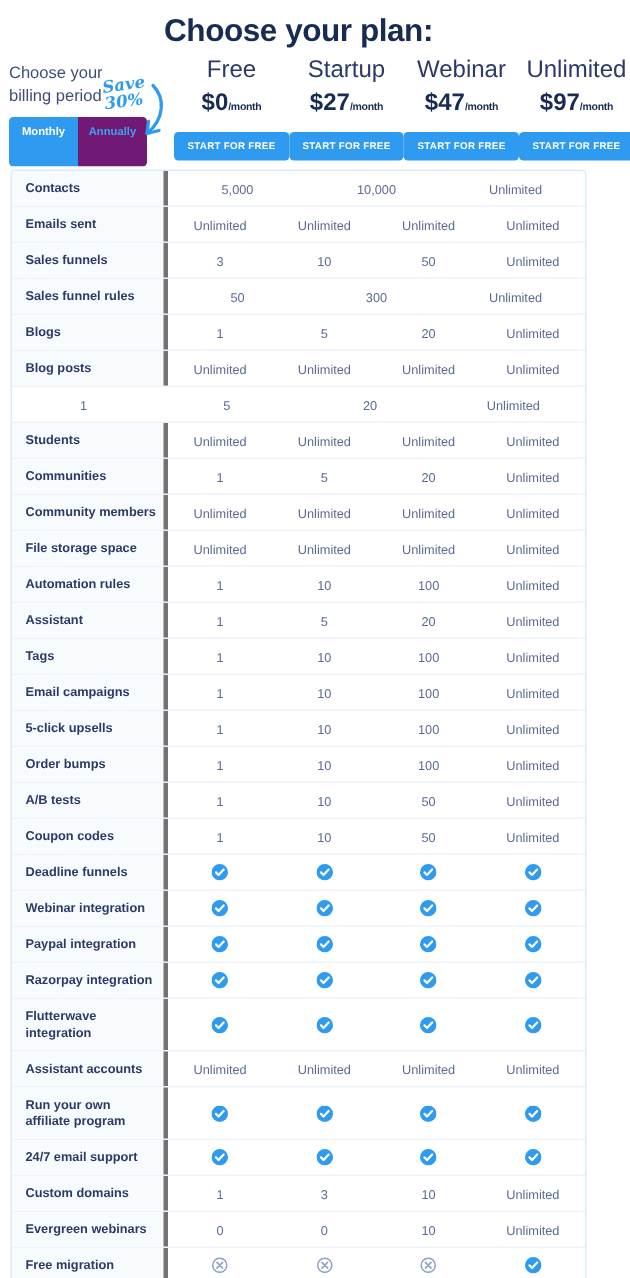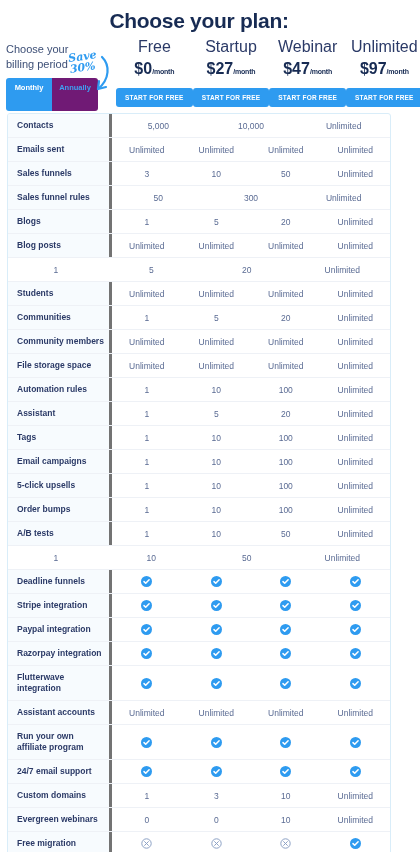"Coupon codes" div.cell-label { html: none -> <div>Coupon codes</div> }
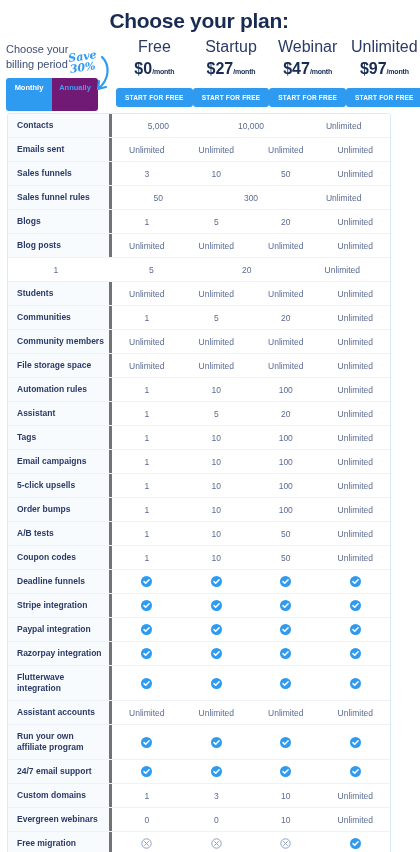"Stripe integration" div.cell-label { text: Stripe -> Webinar }
